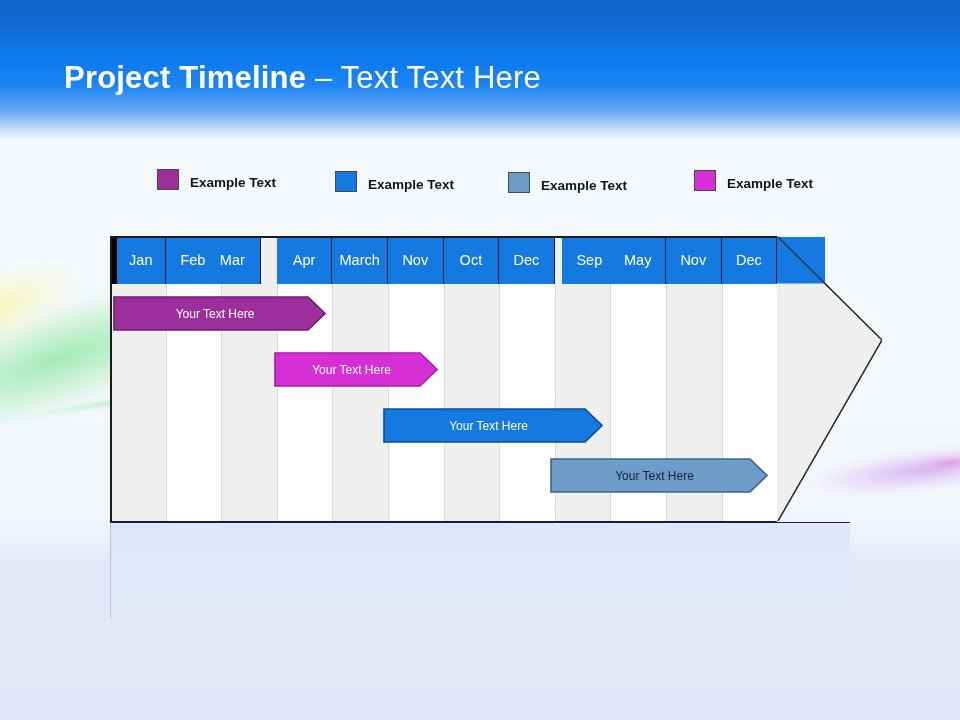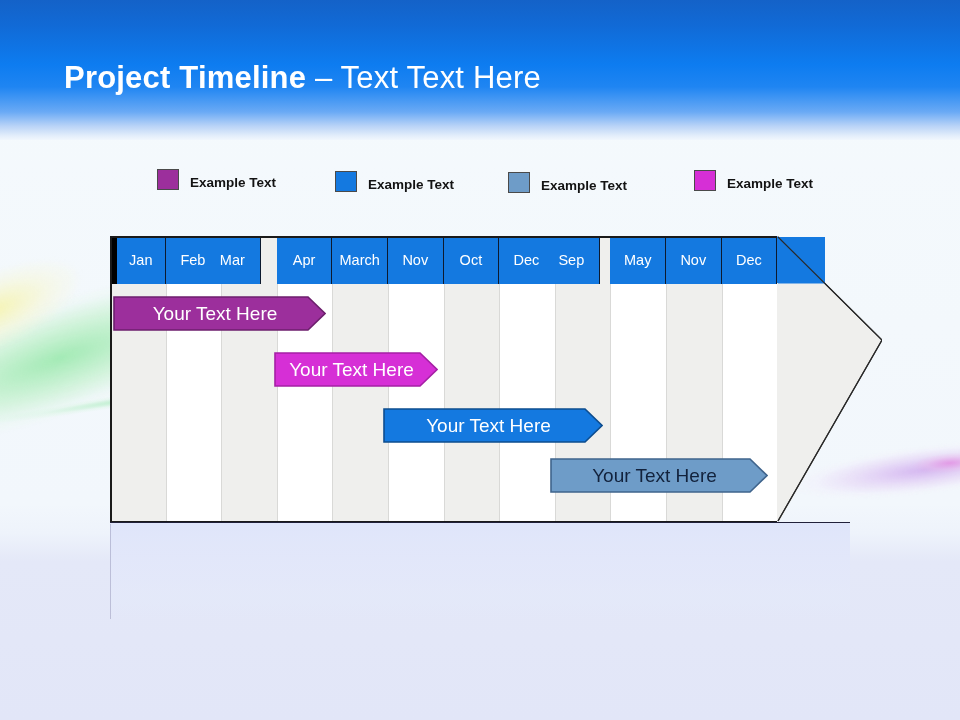"Sep" div.month-head { left: 434px -> 452px }
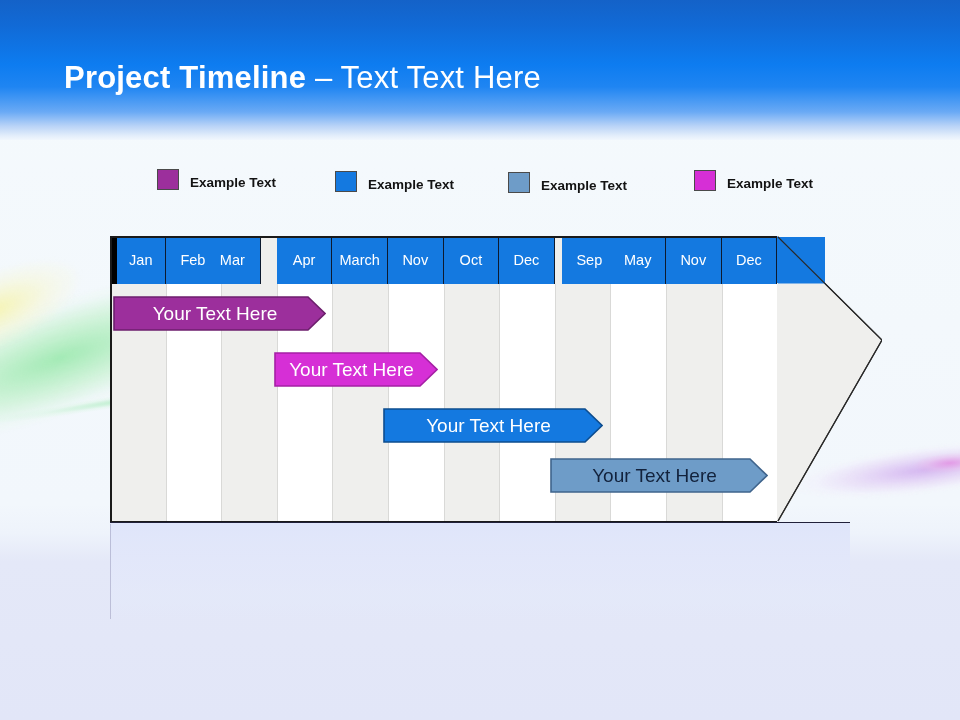"Your Text Here" .task-bar .bar-label { font-size: 19px -> 12px }
